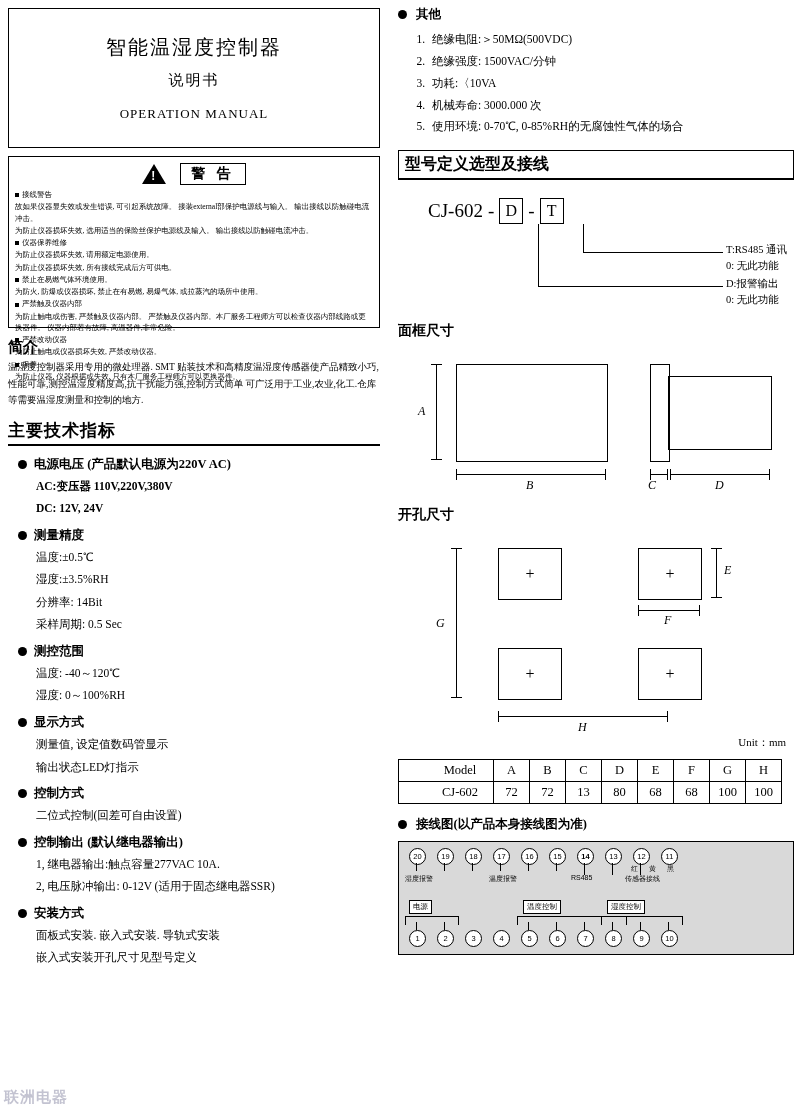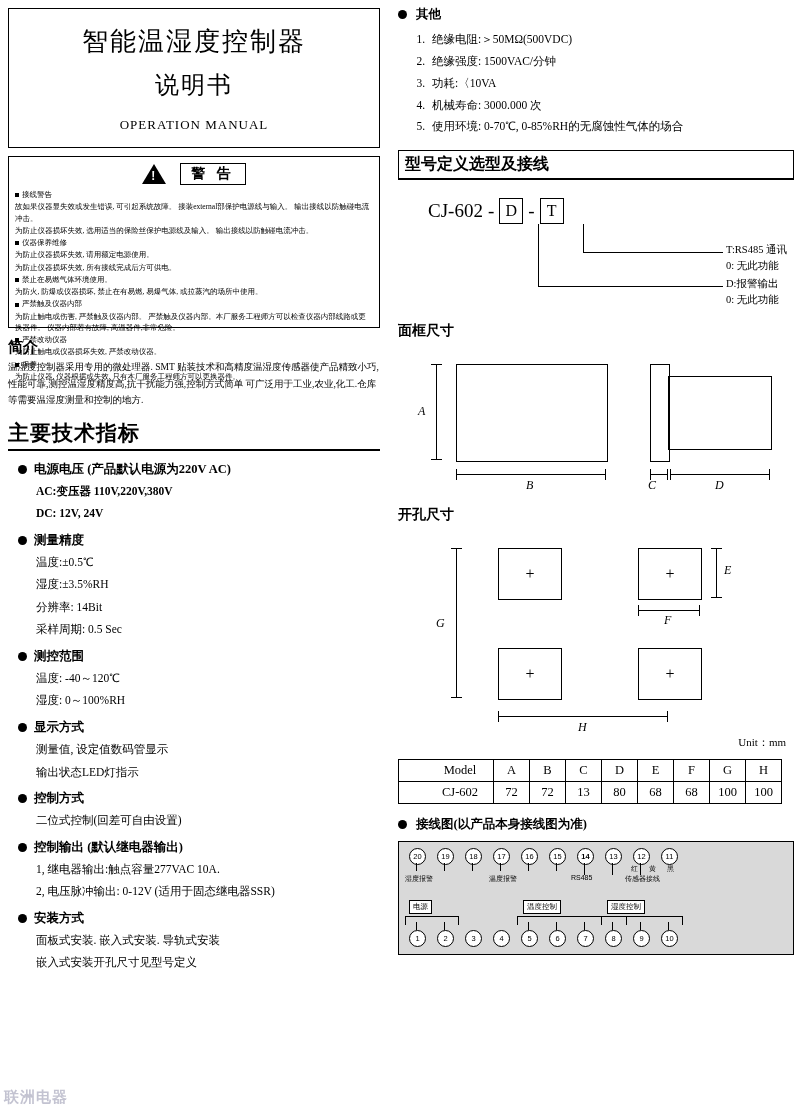"智能温湿度控制器" .title-cn { font-size: 26px -> 20px }
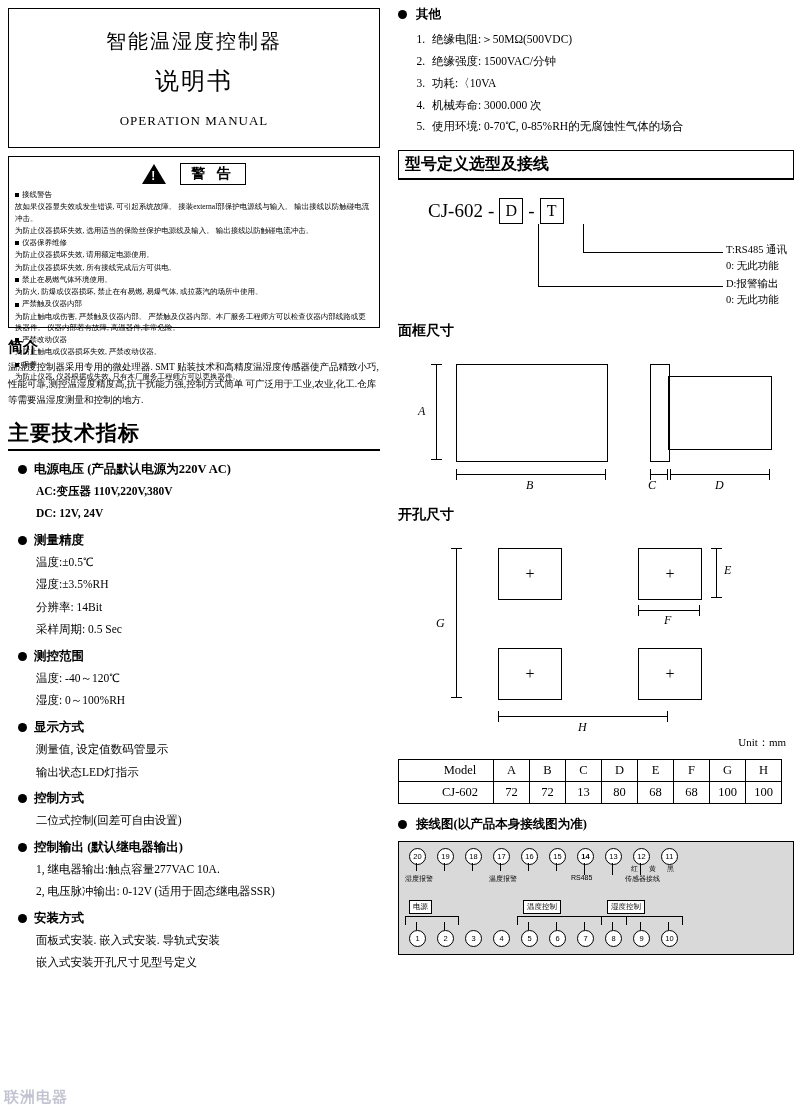"说明书" .title-cn2 { font-size: 24px -> 15px }
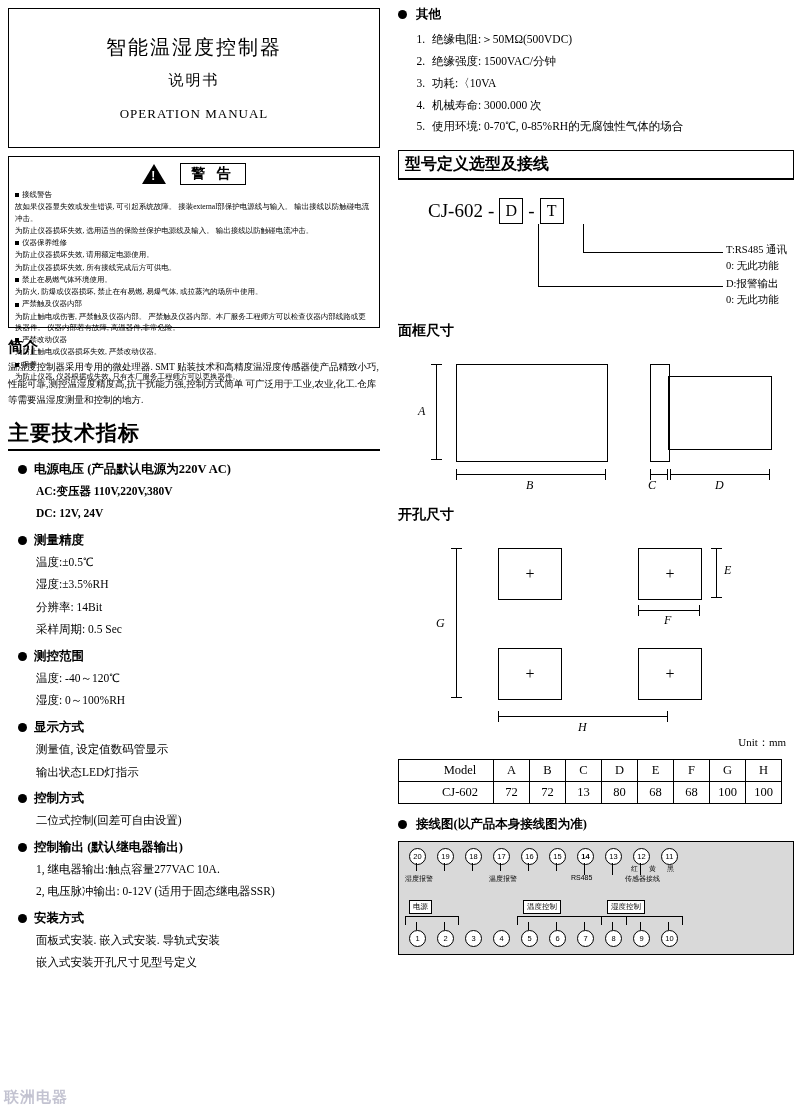"主要技术指标" .sec-head { font-size: 21px -> 17px }
